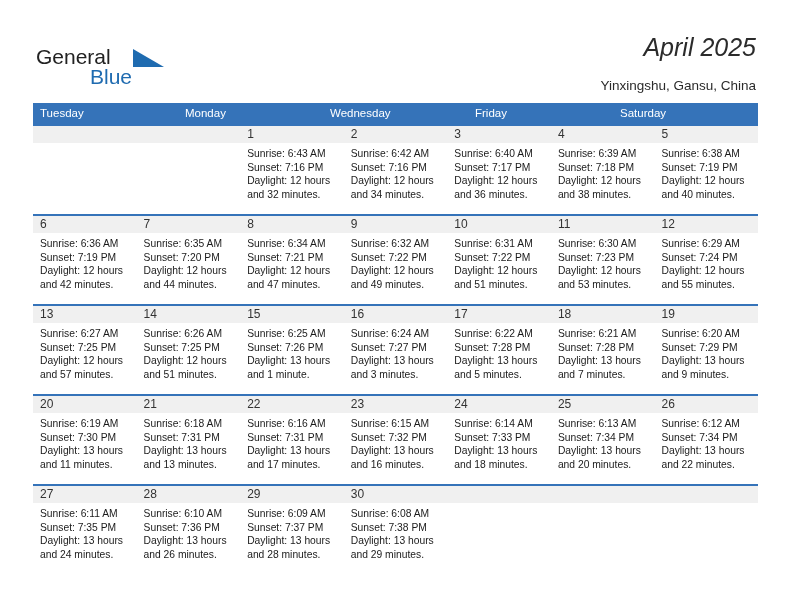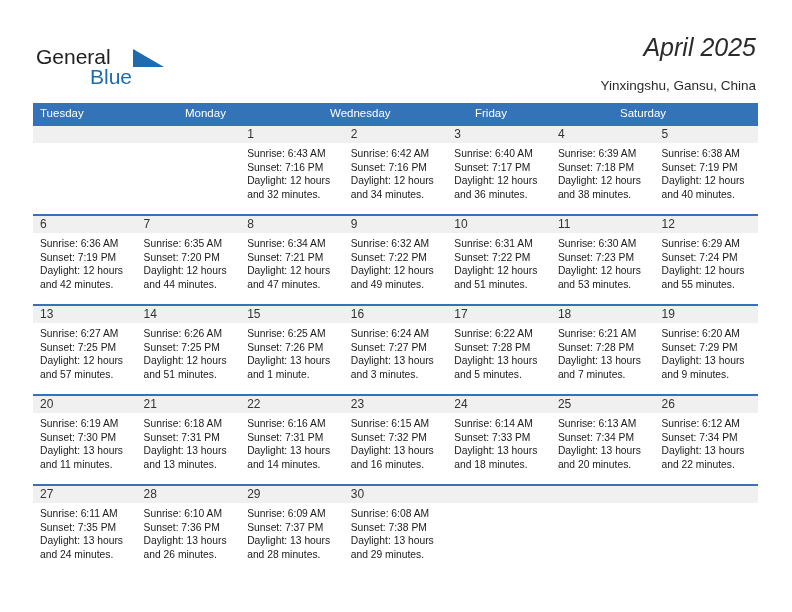"and 14 minutes." div.line { text: 14 -> 17 }
